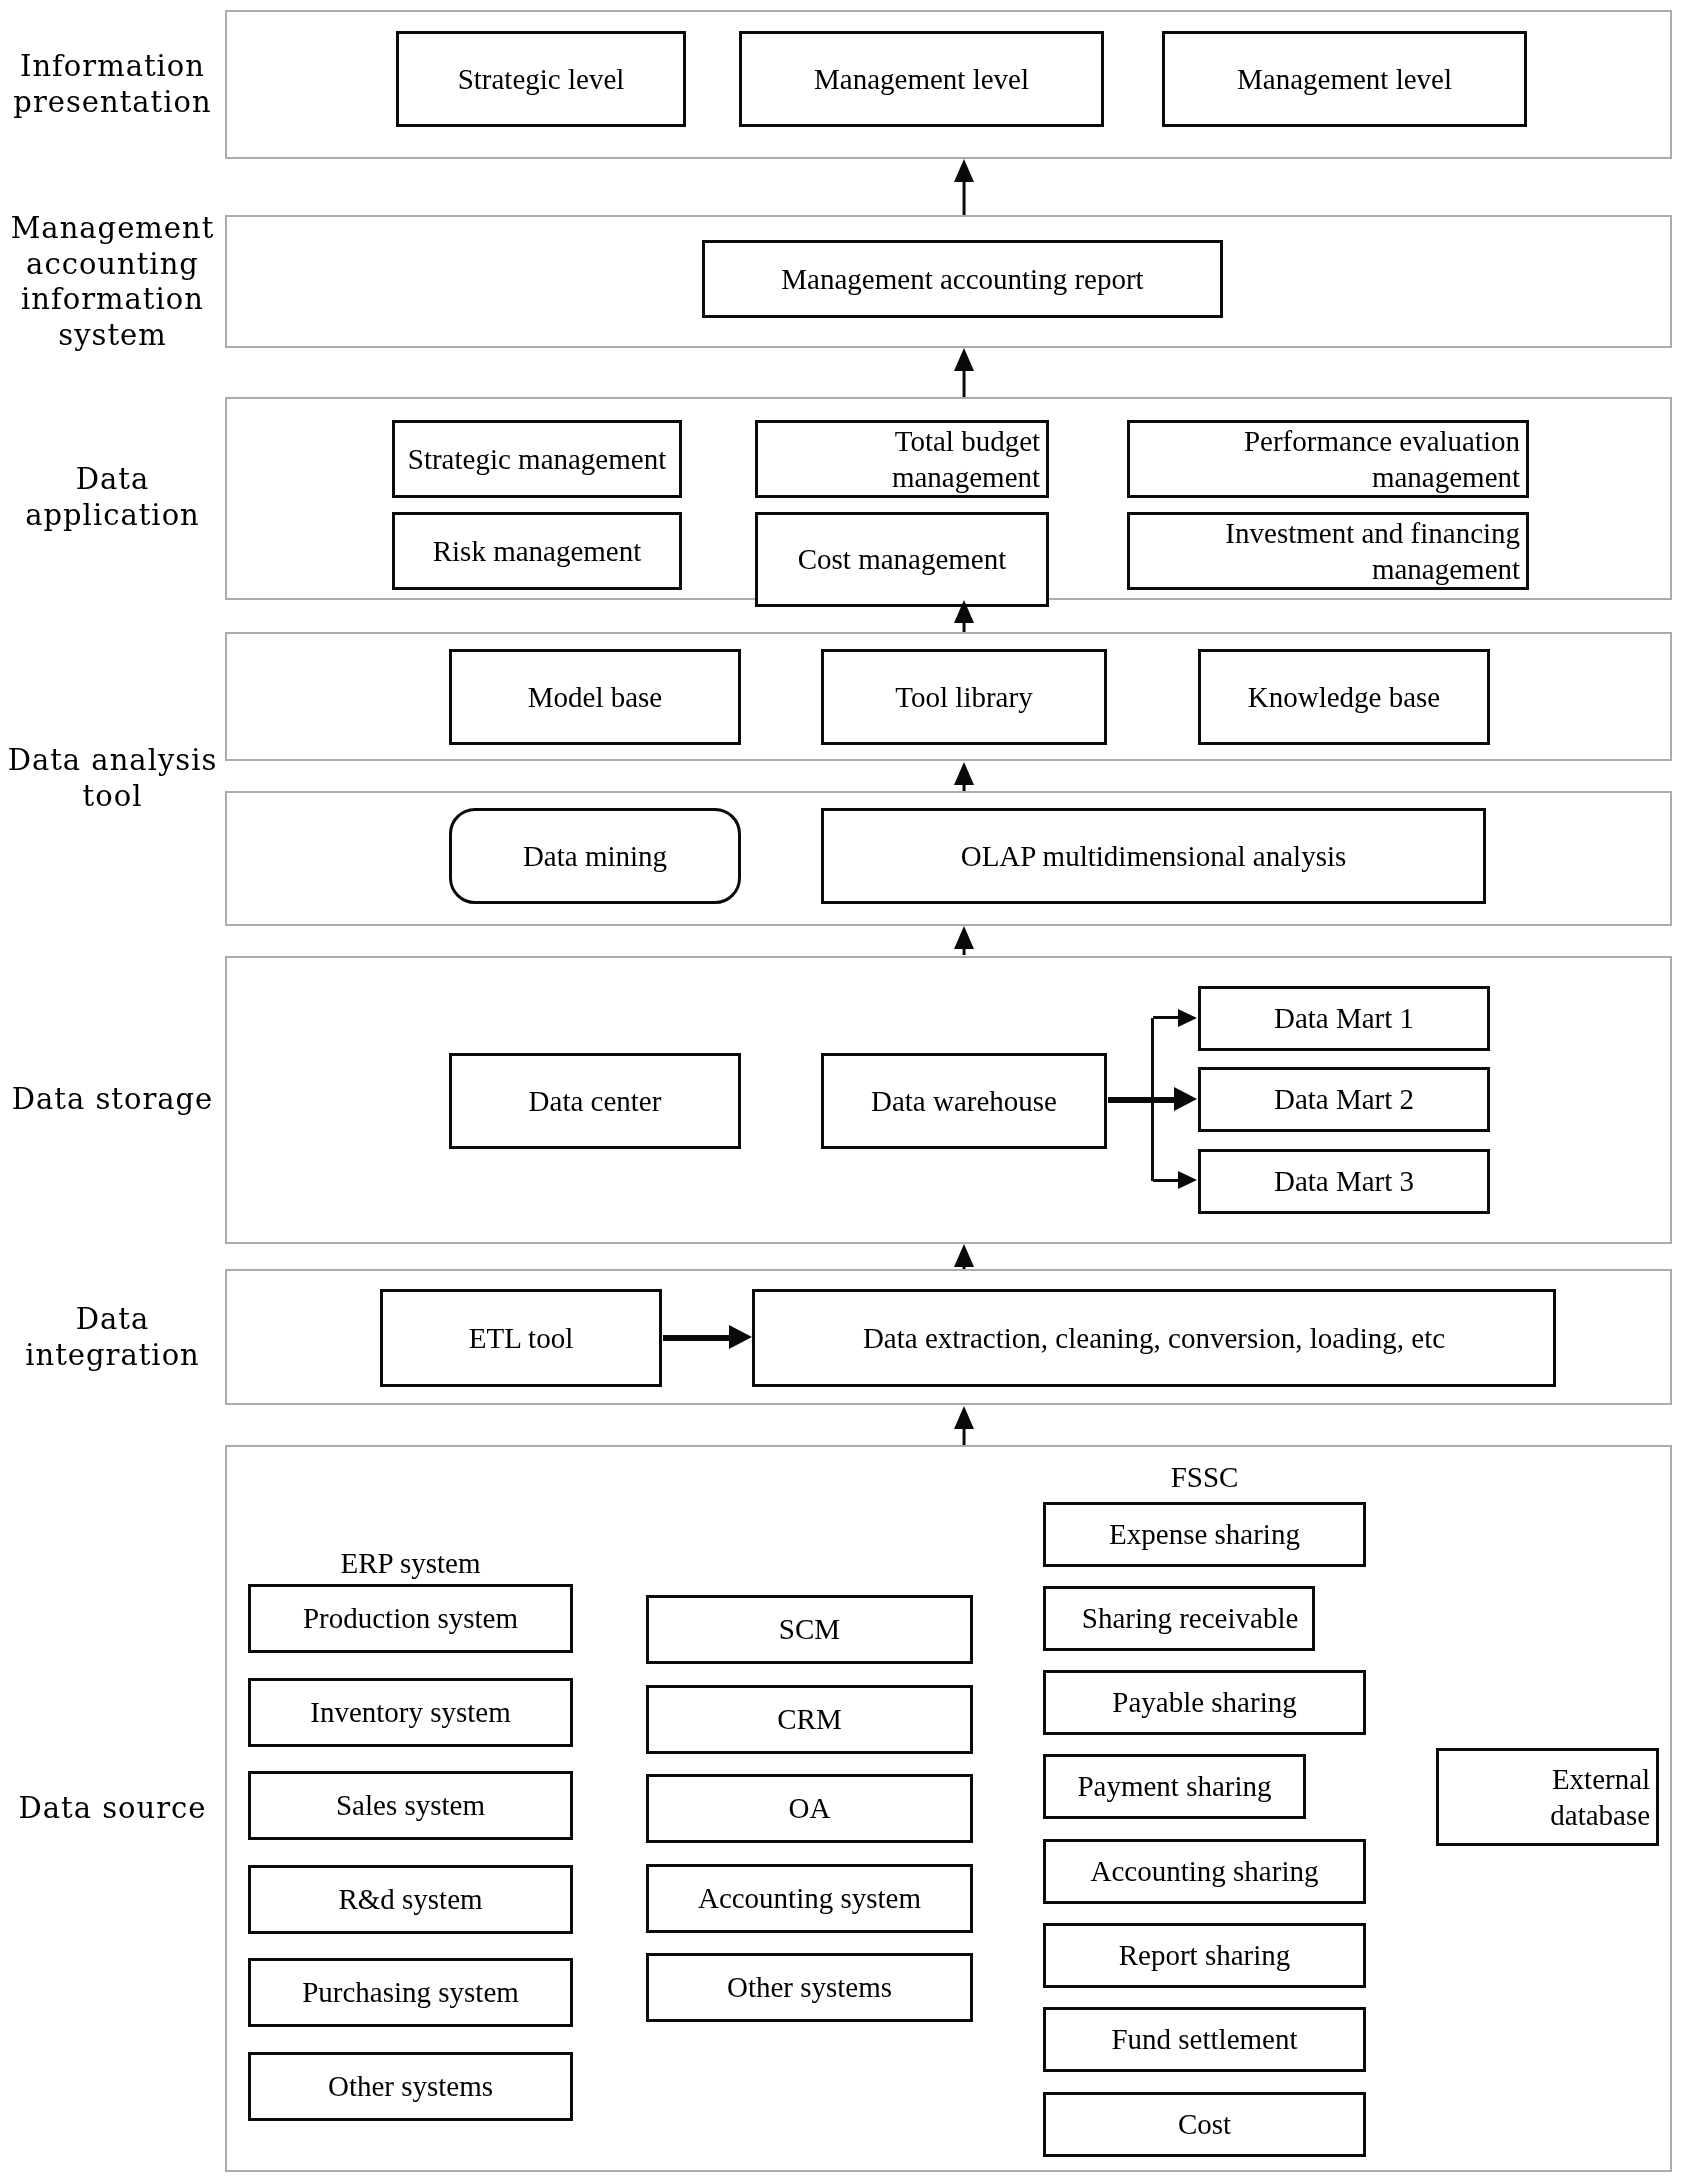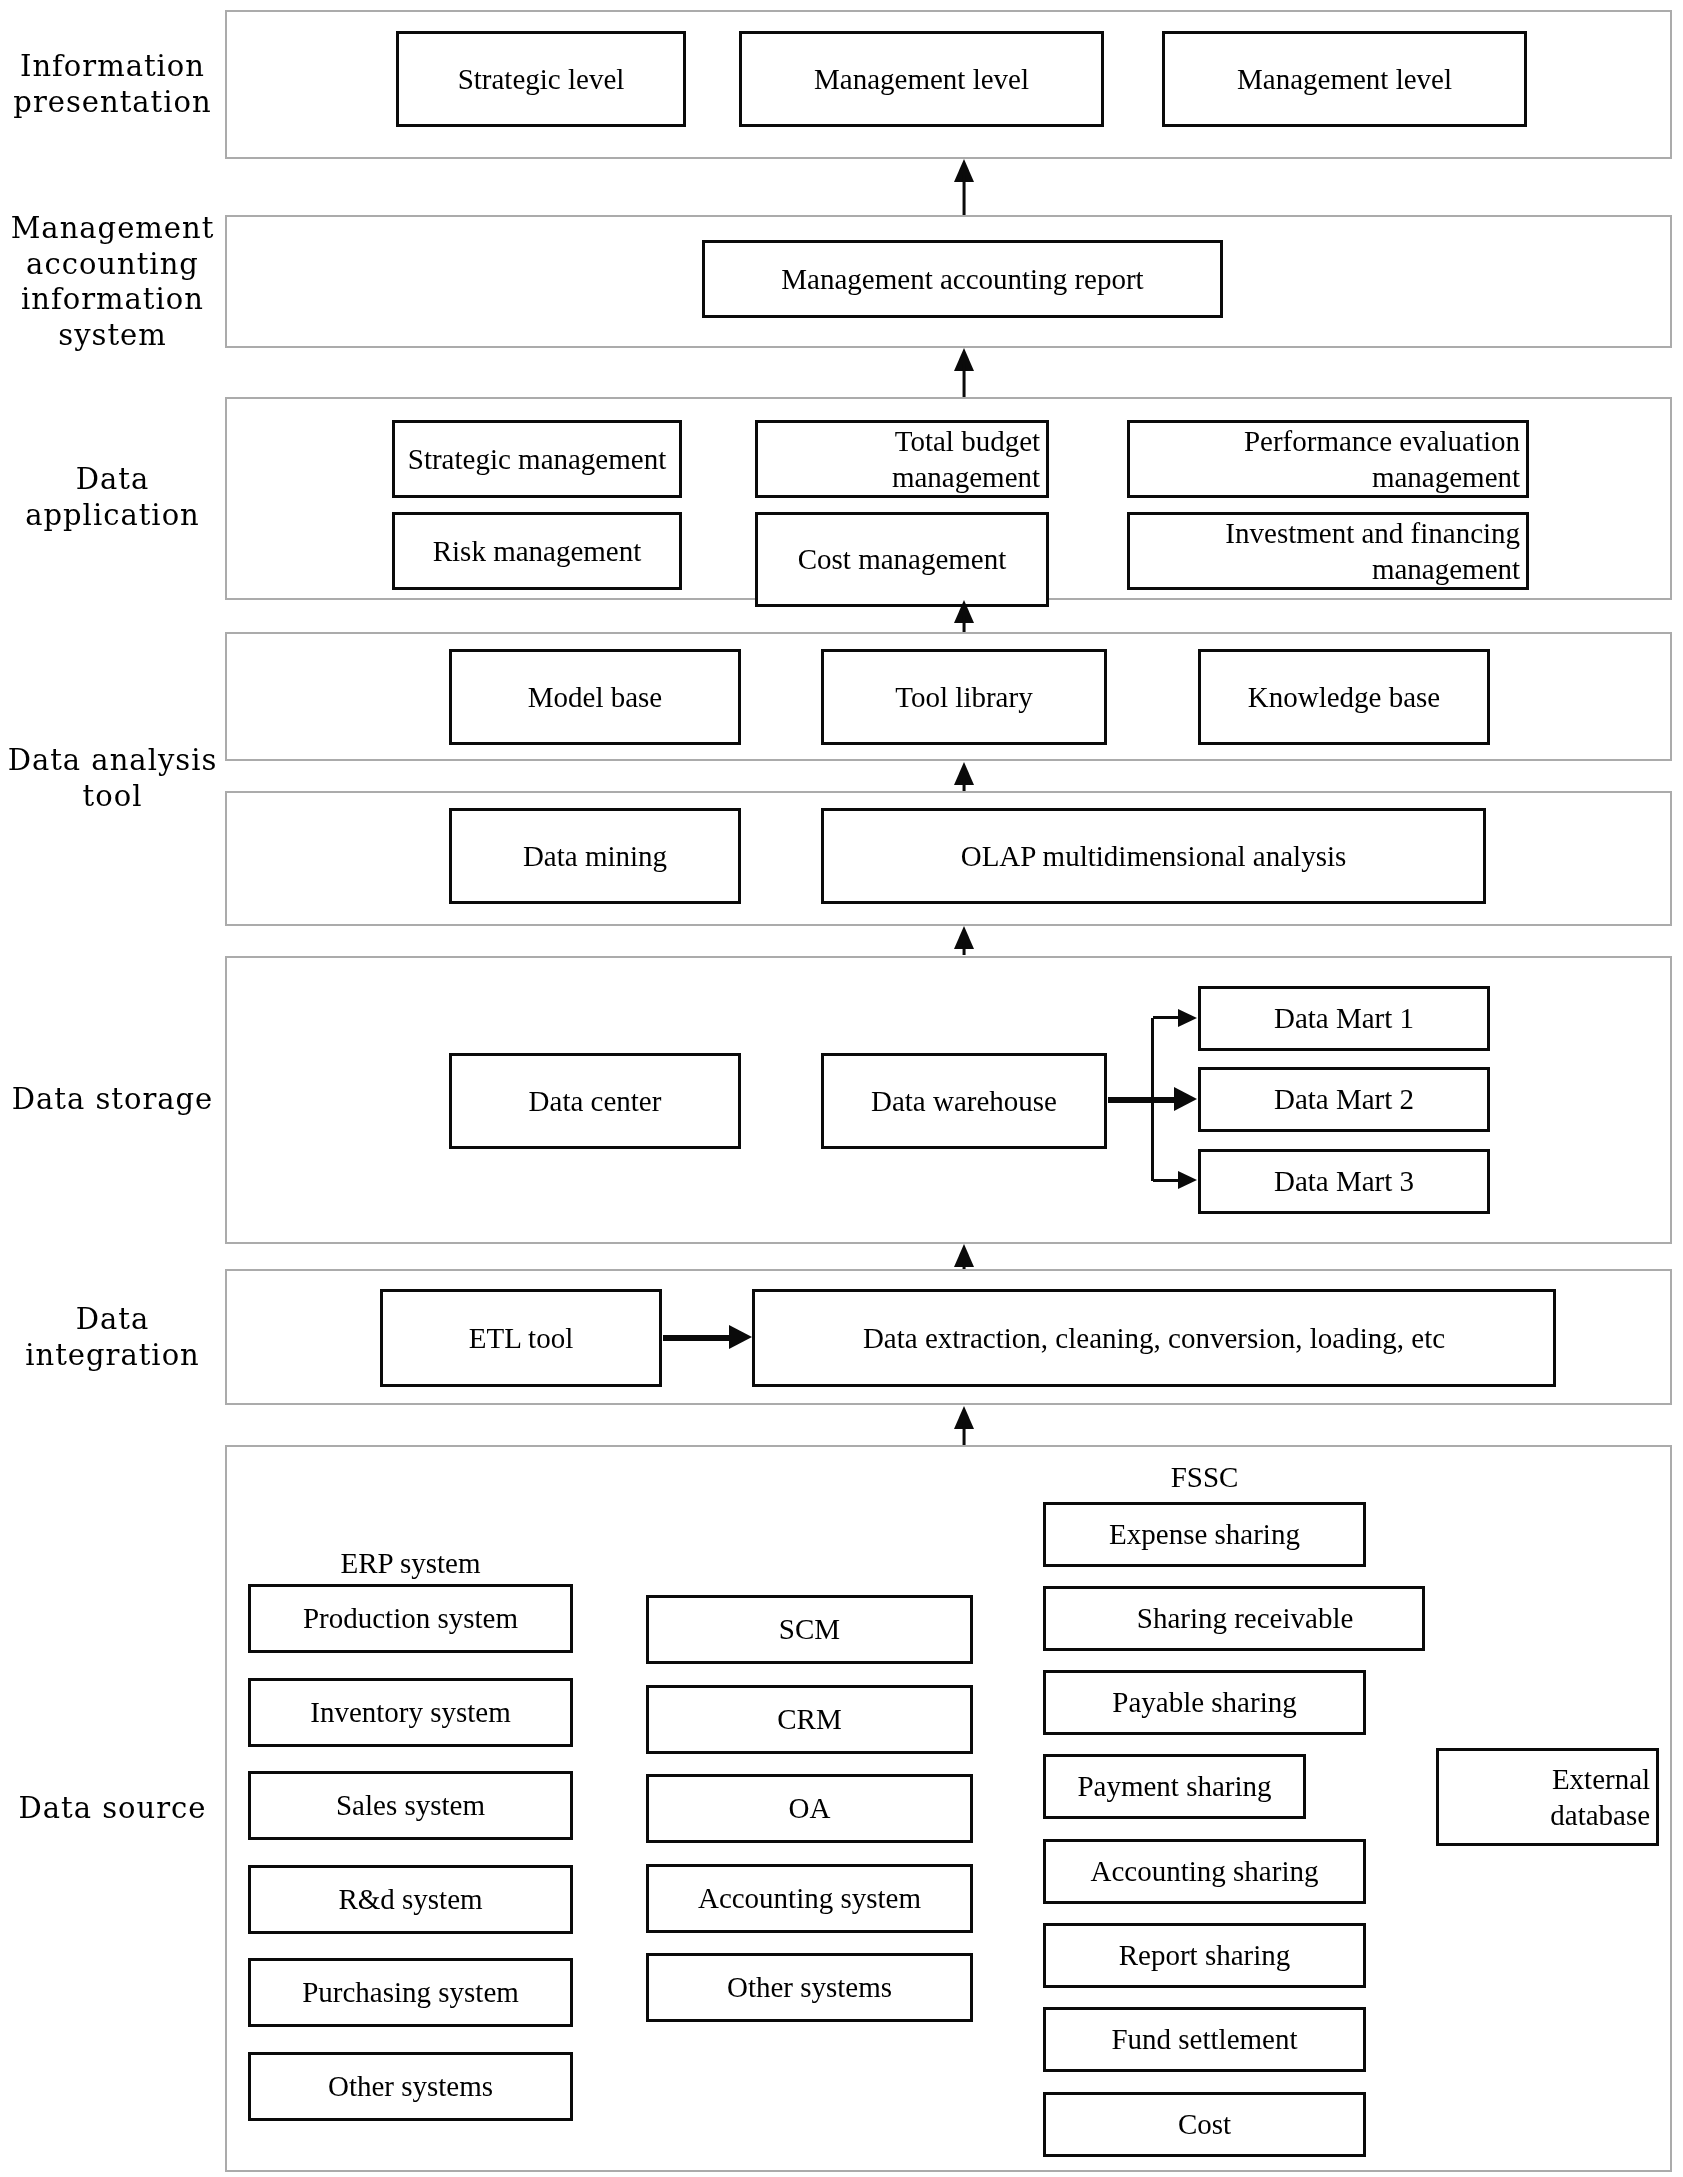"Data mining" div.box { border-radius: none -> 26px }
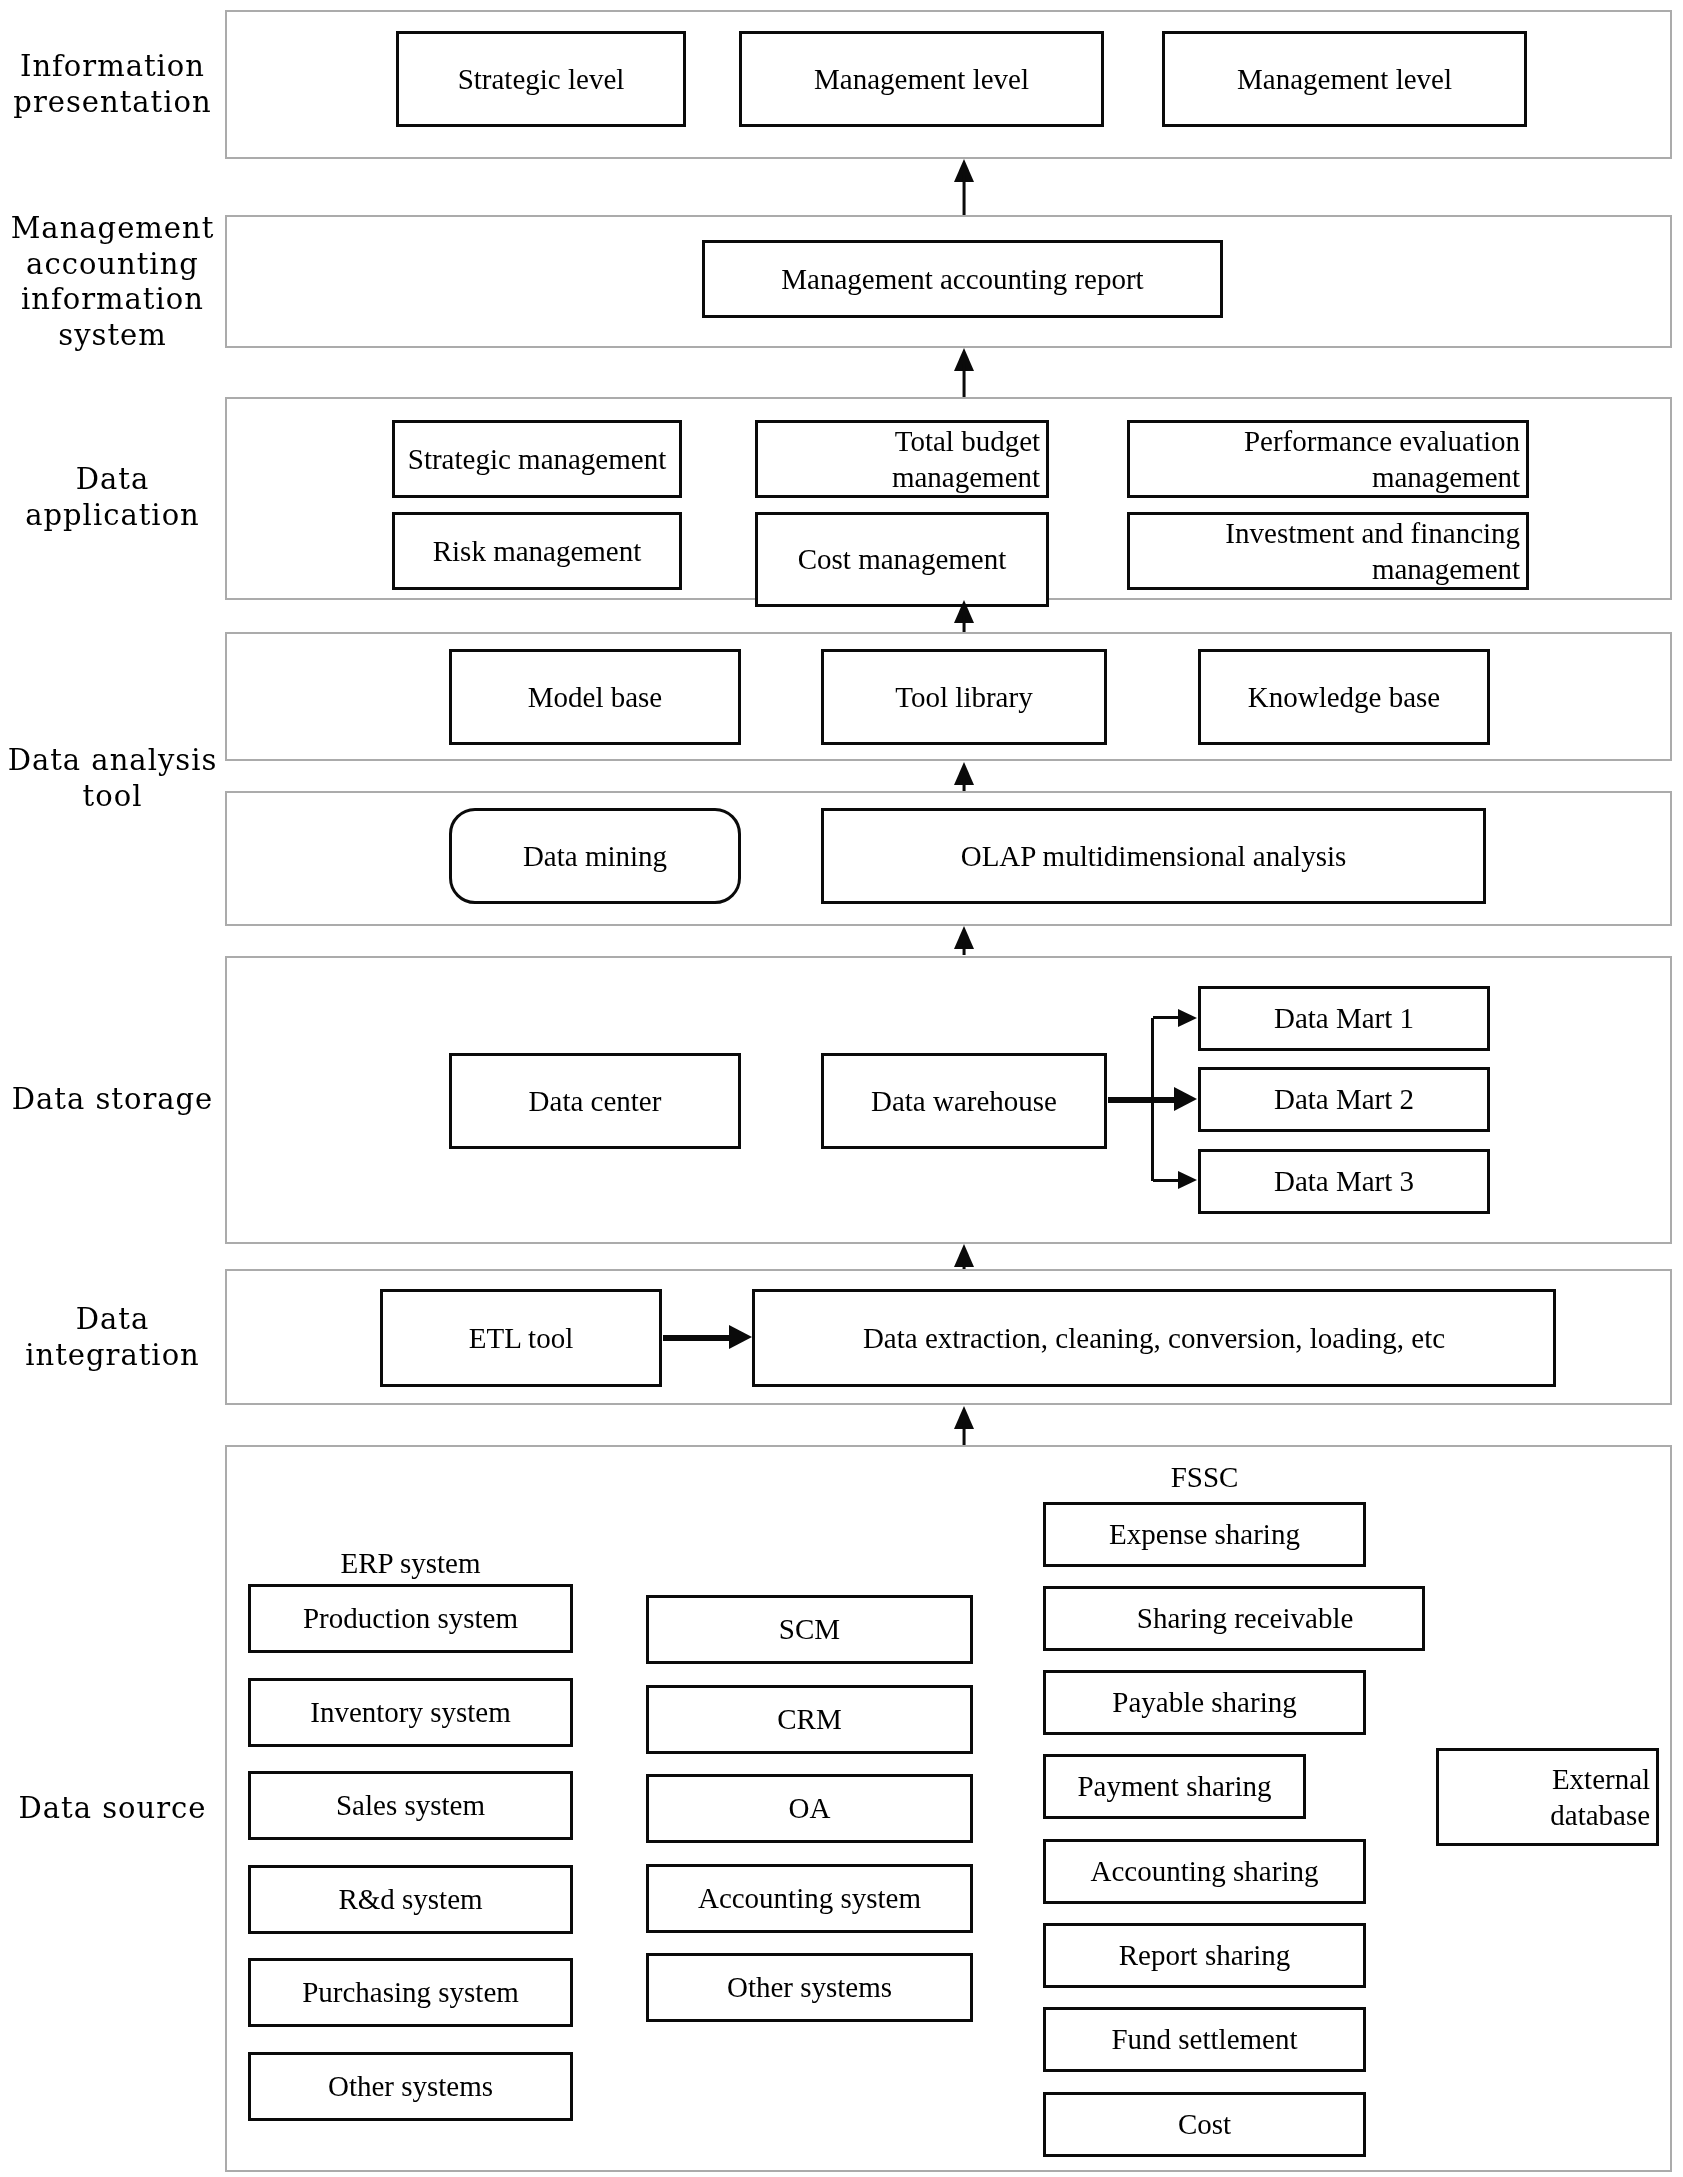"Sharing receivable" div.box { width: 382px -> 272px }
